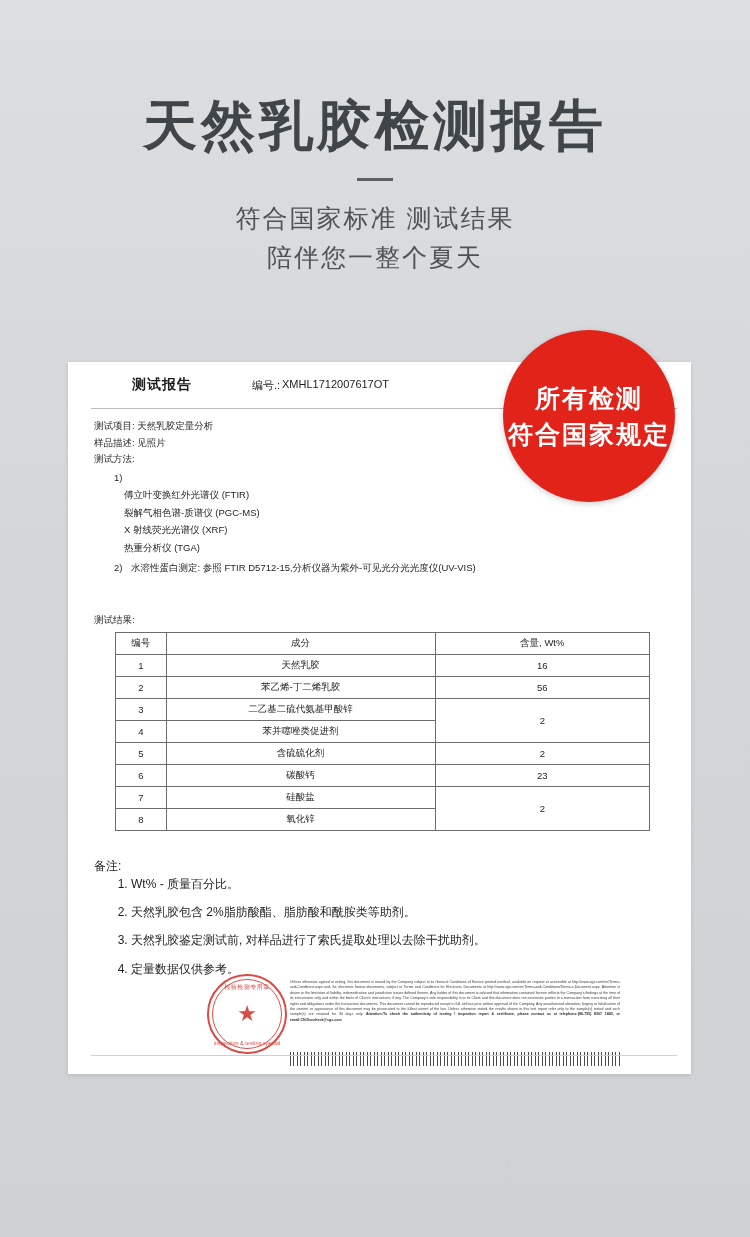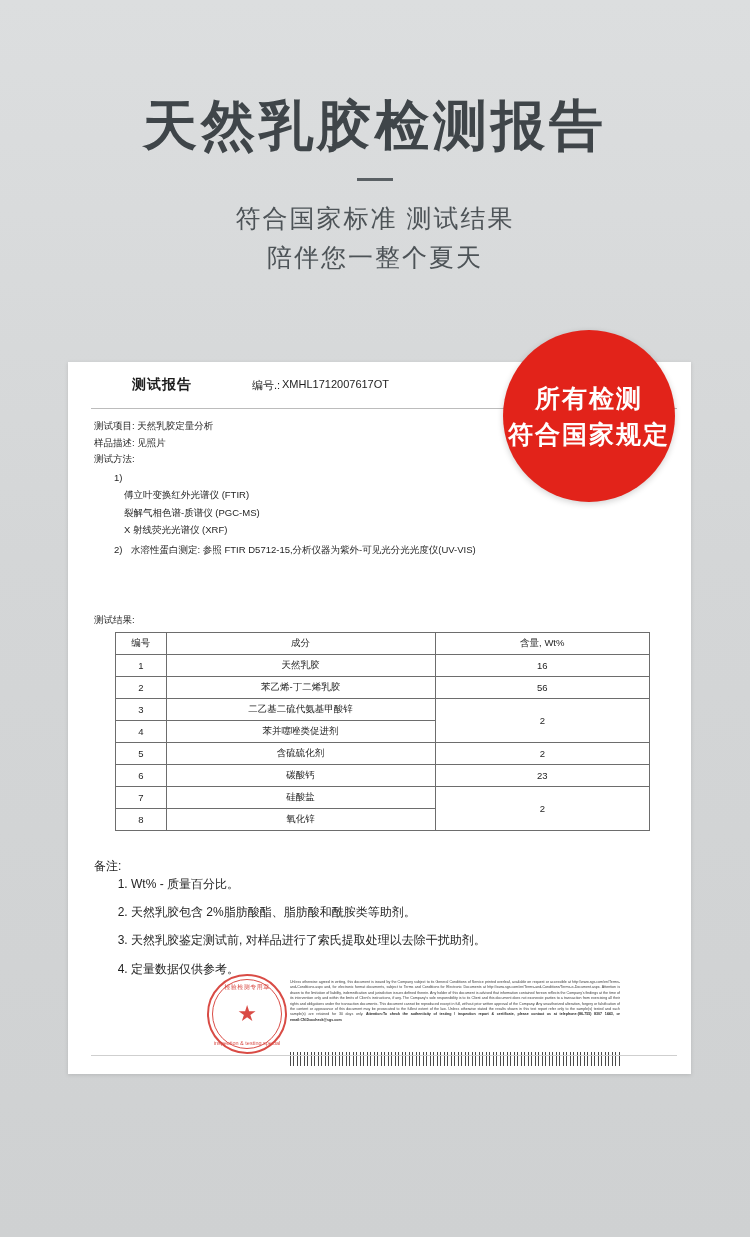"热重分析仪 (TGA)" li { html: none -> <li>热重分析仪 (TGA)</li> }
